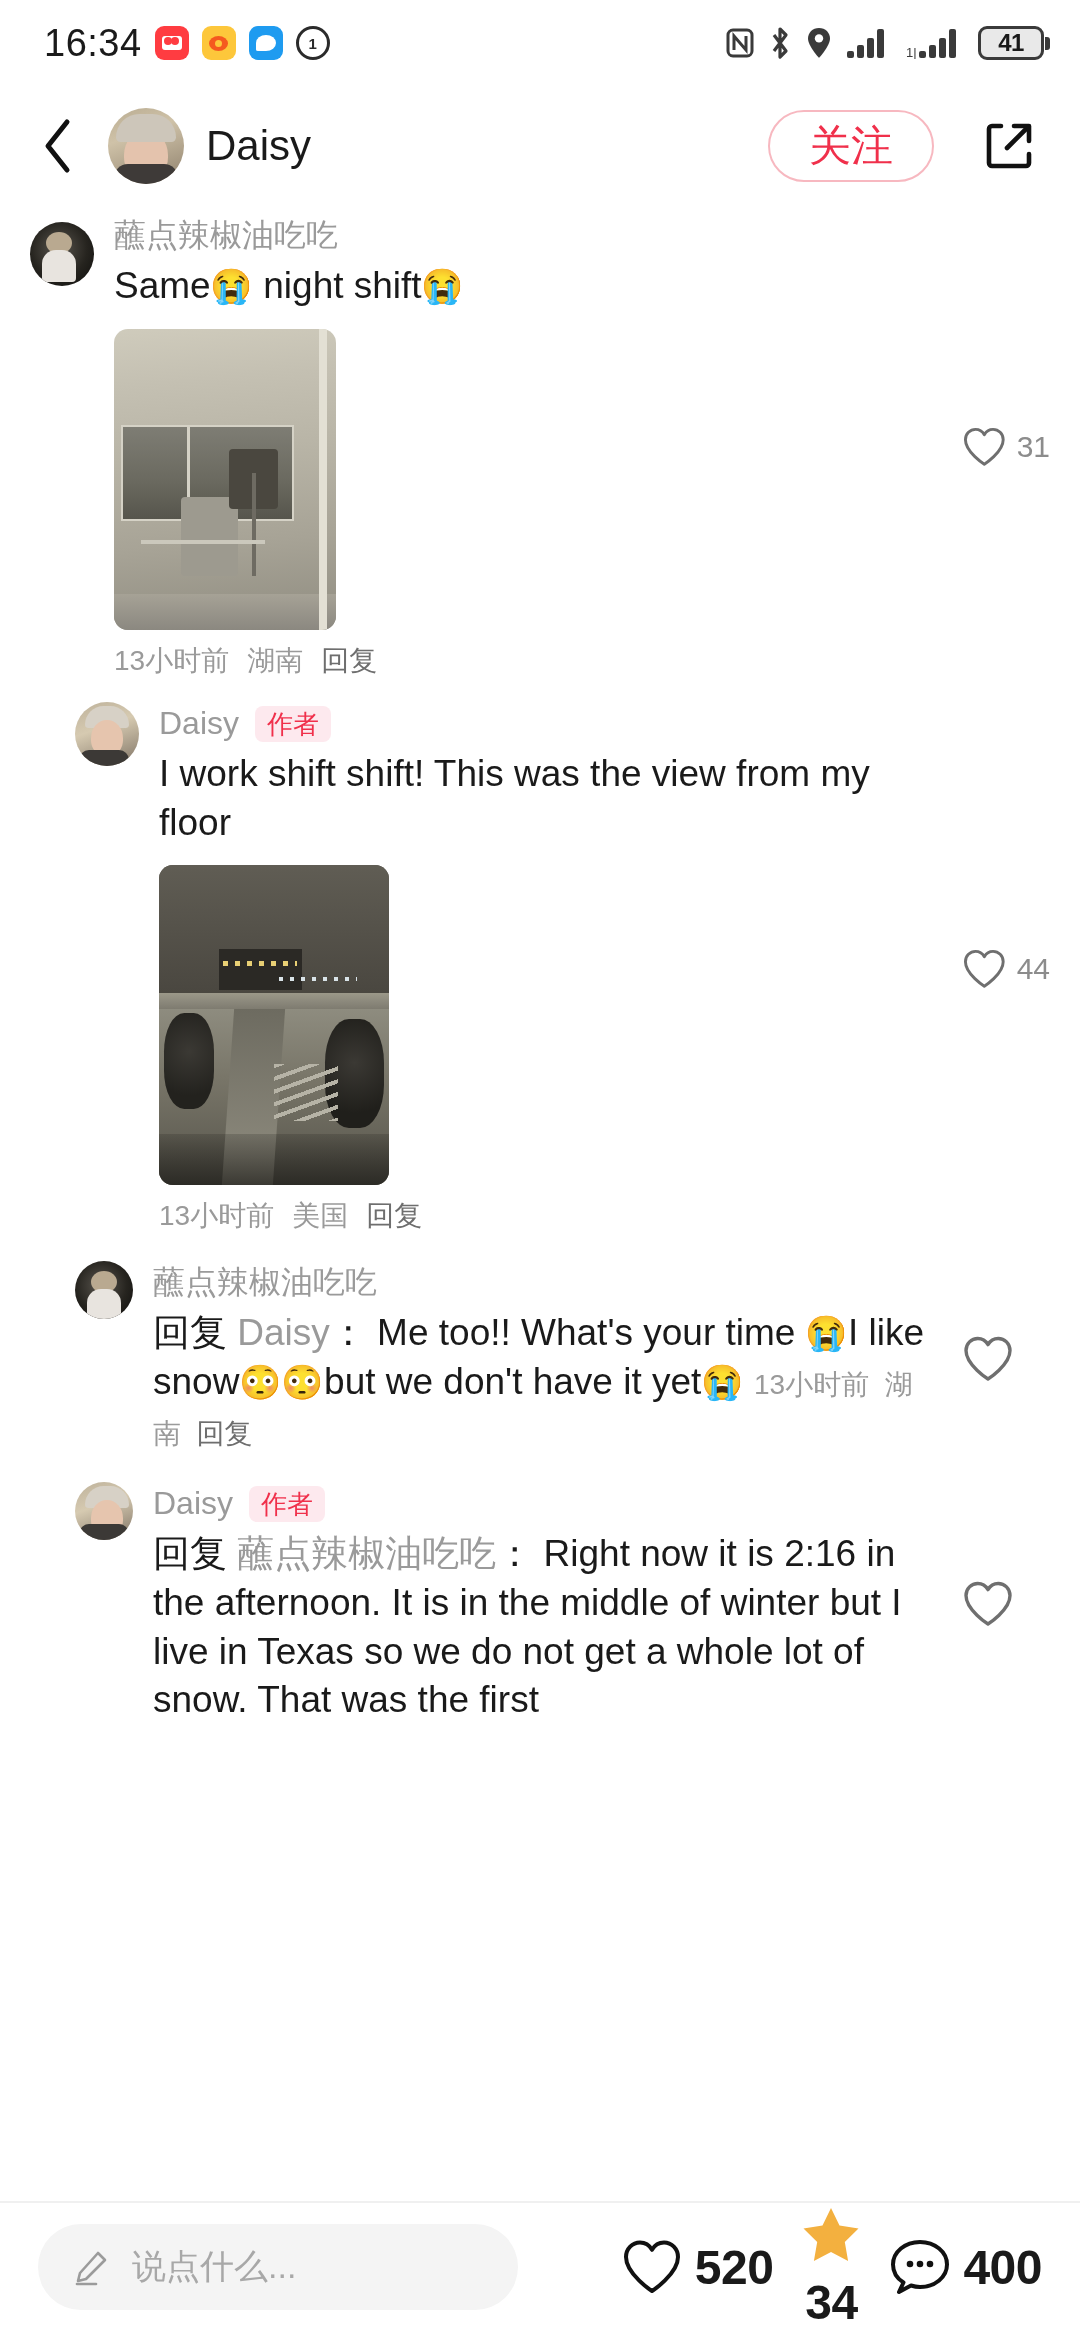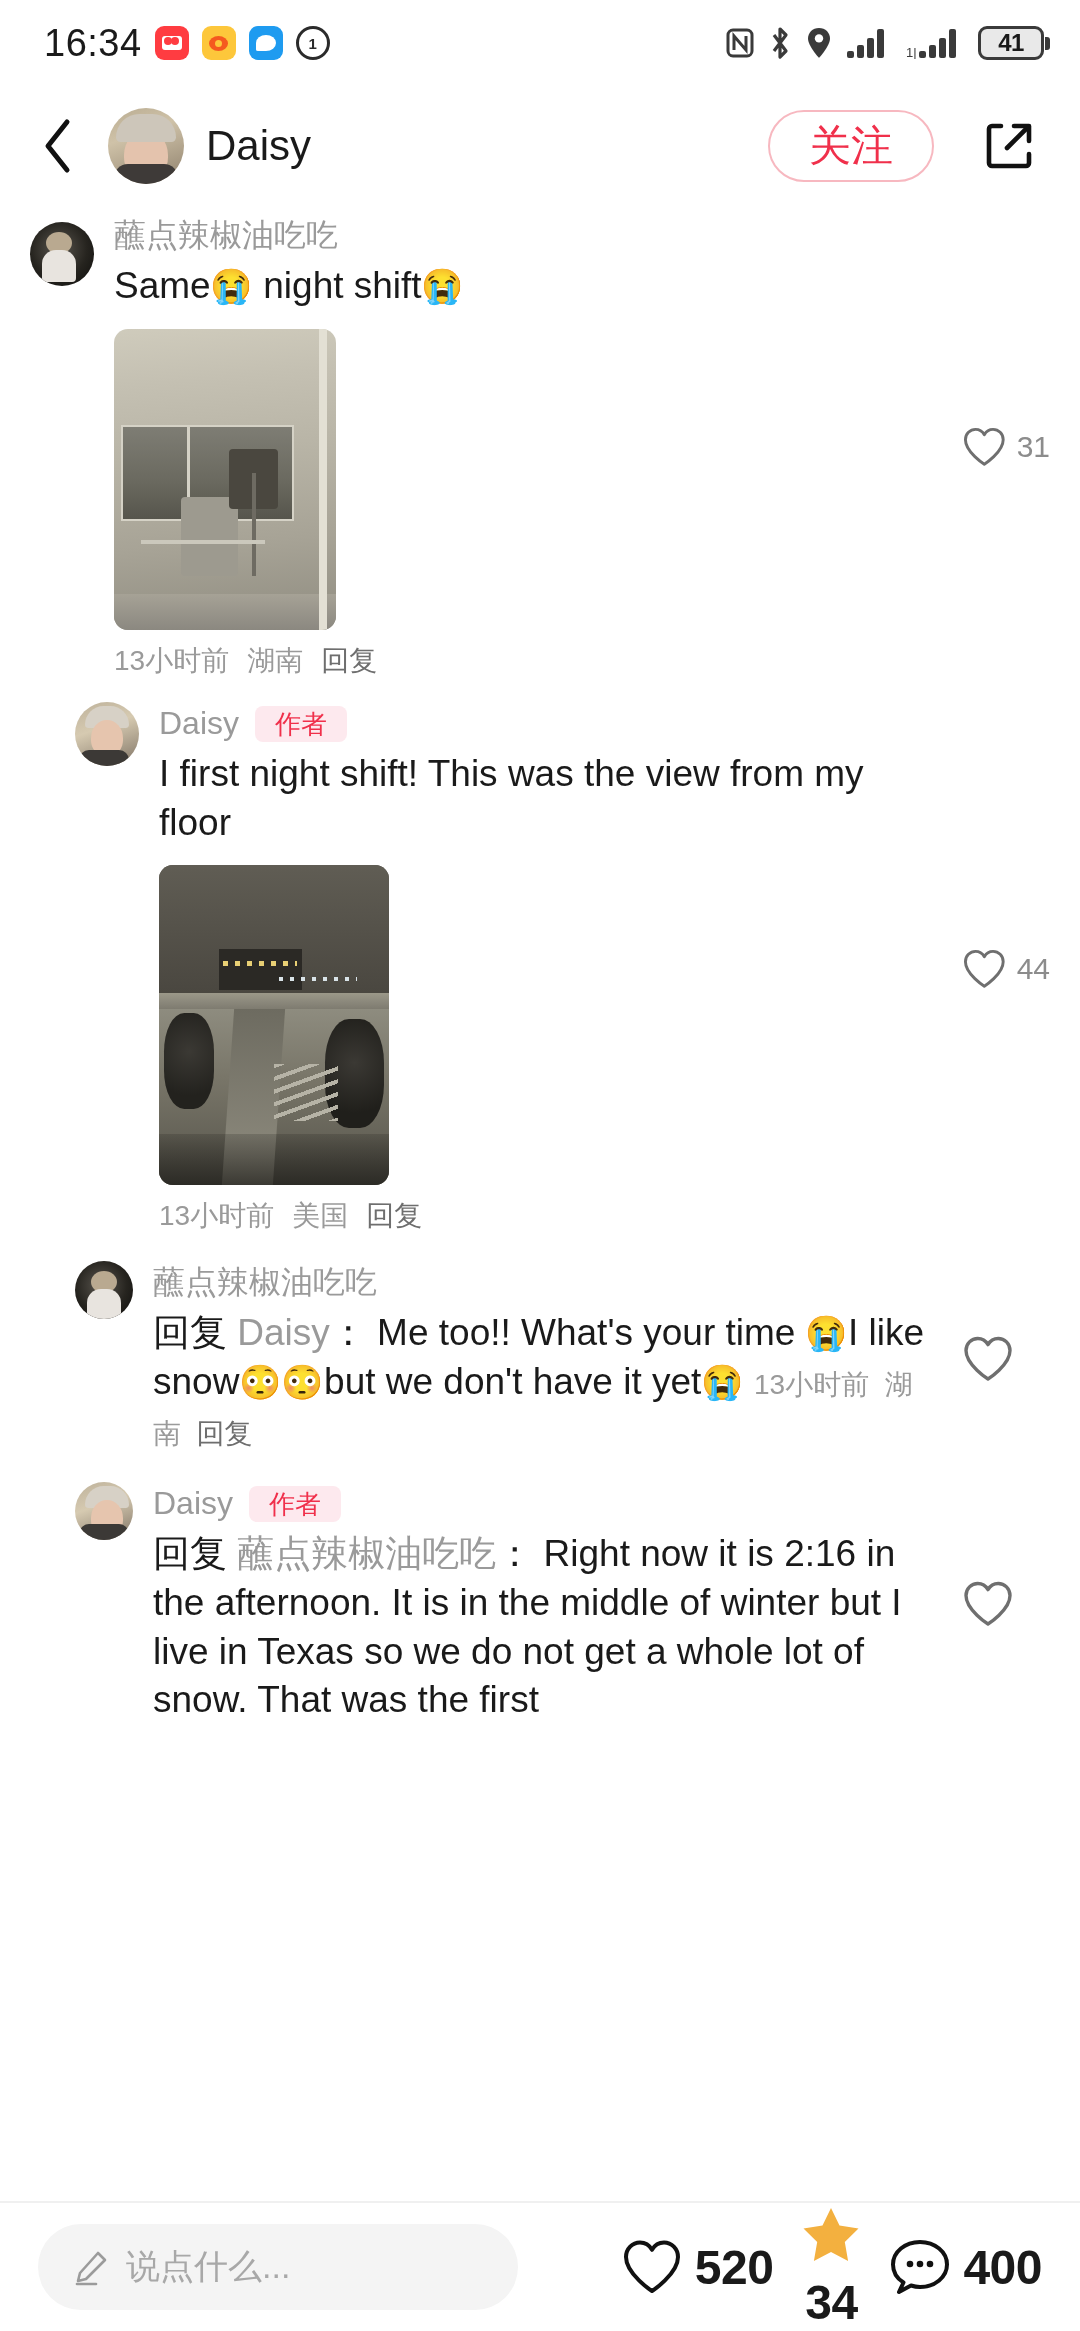"作者" .badge-author { padding: 5px 20px -> 5px 12px }
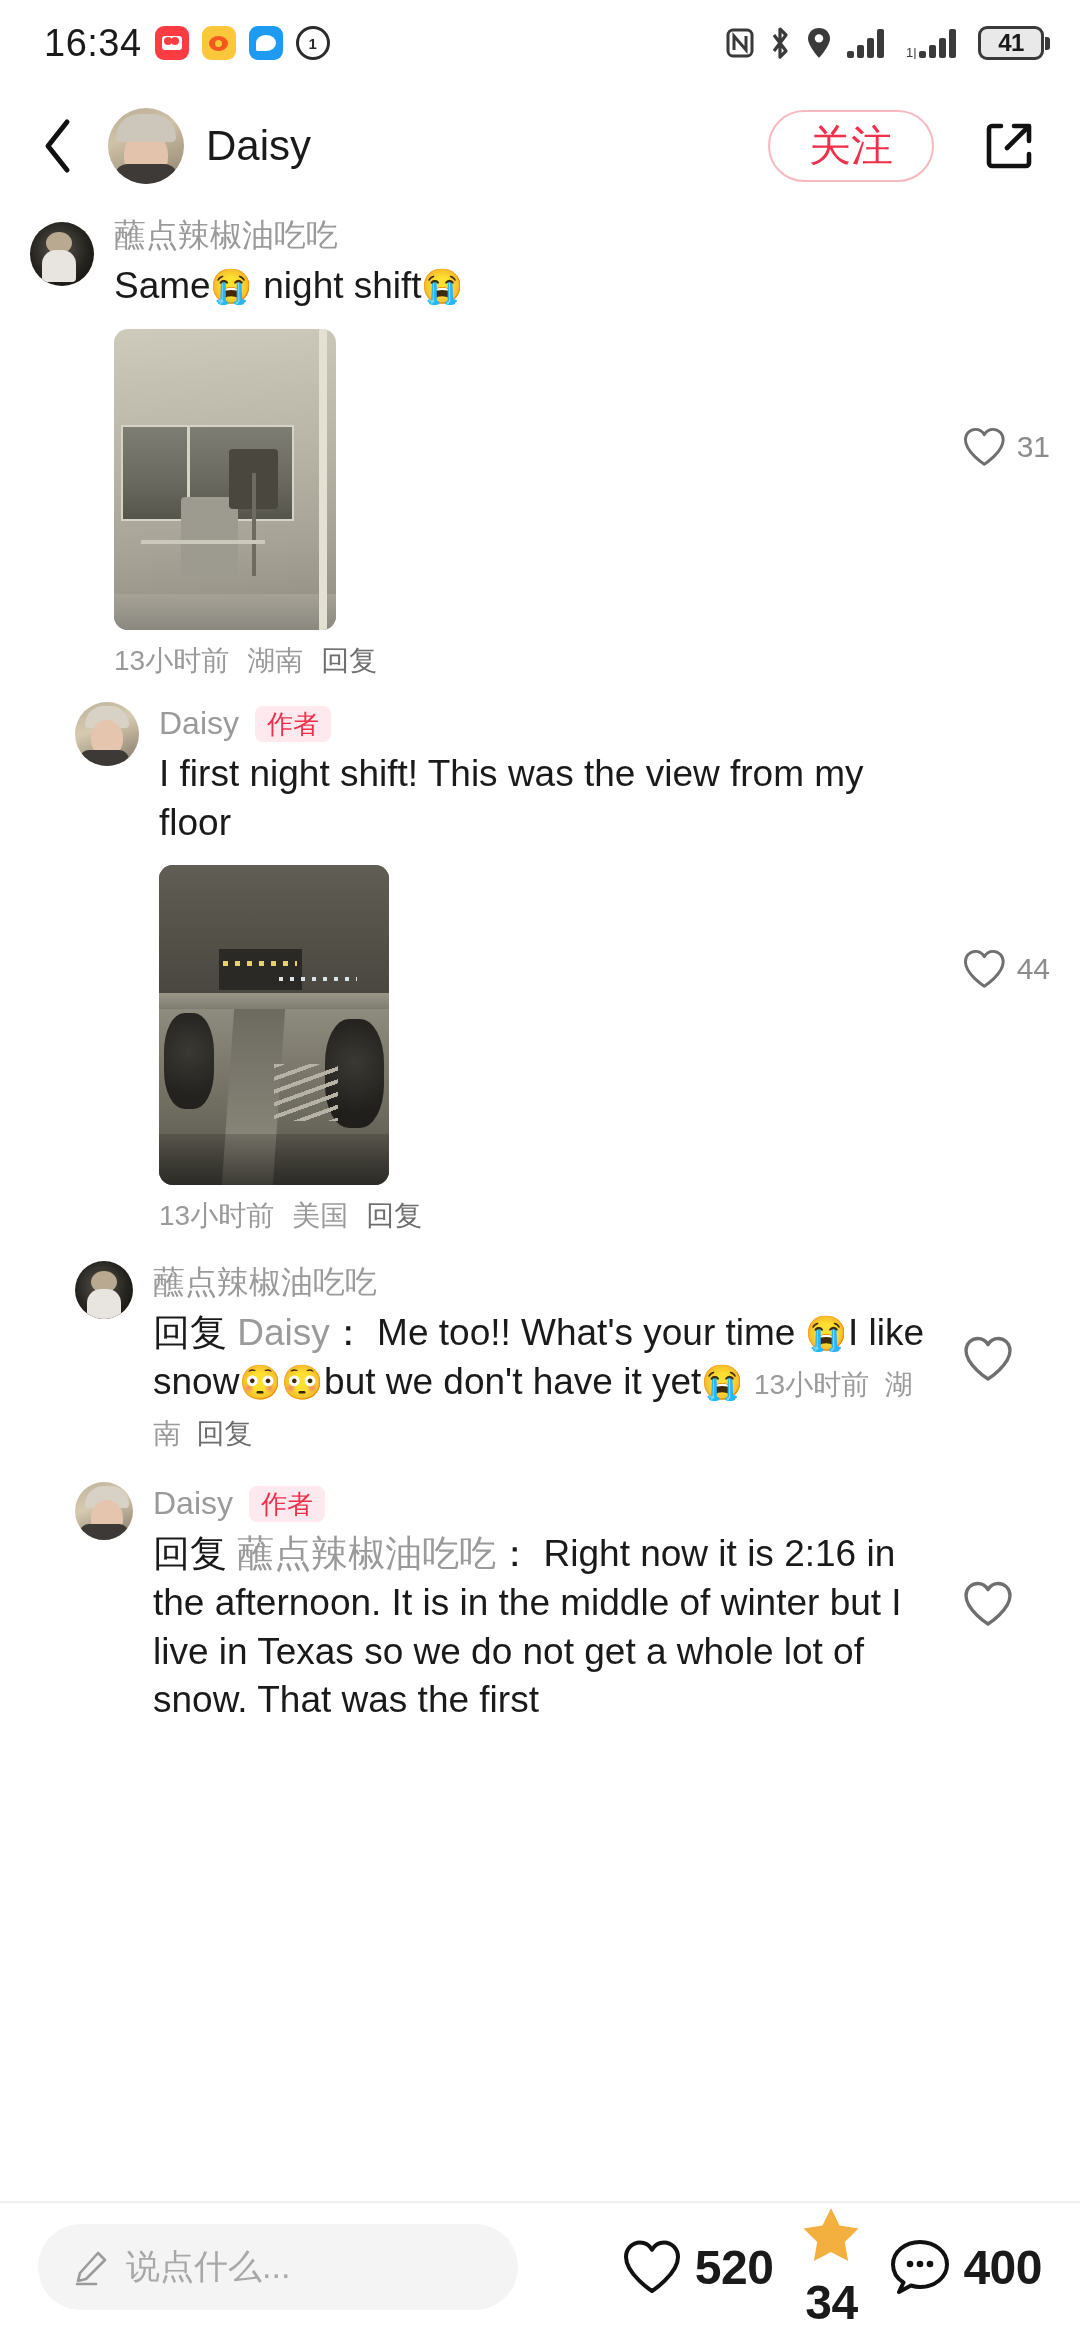"I first night shift! This" div.cmt-text { text: first night -> work shift }
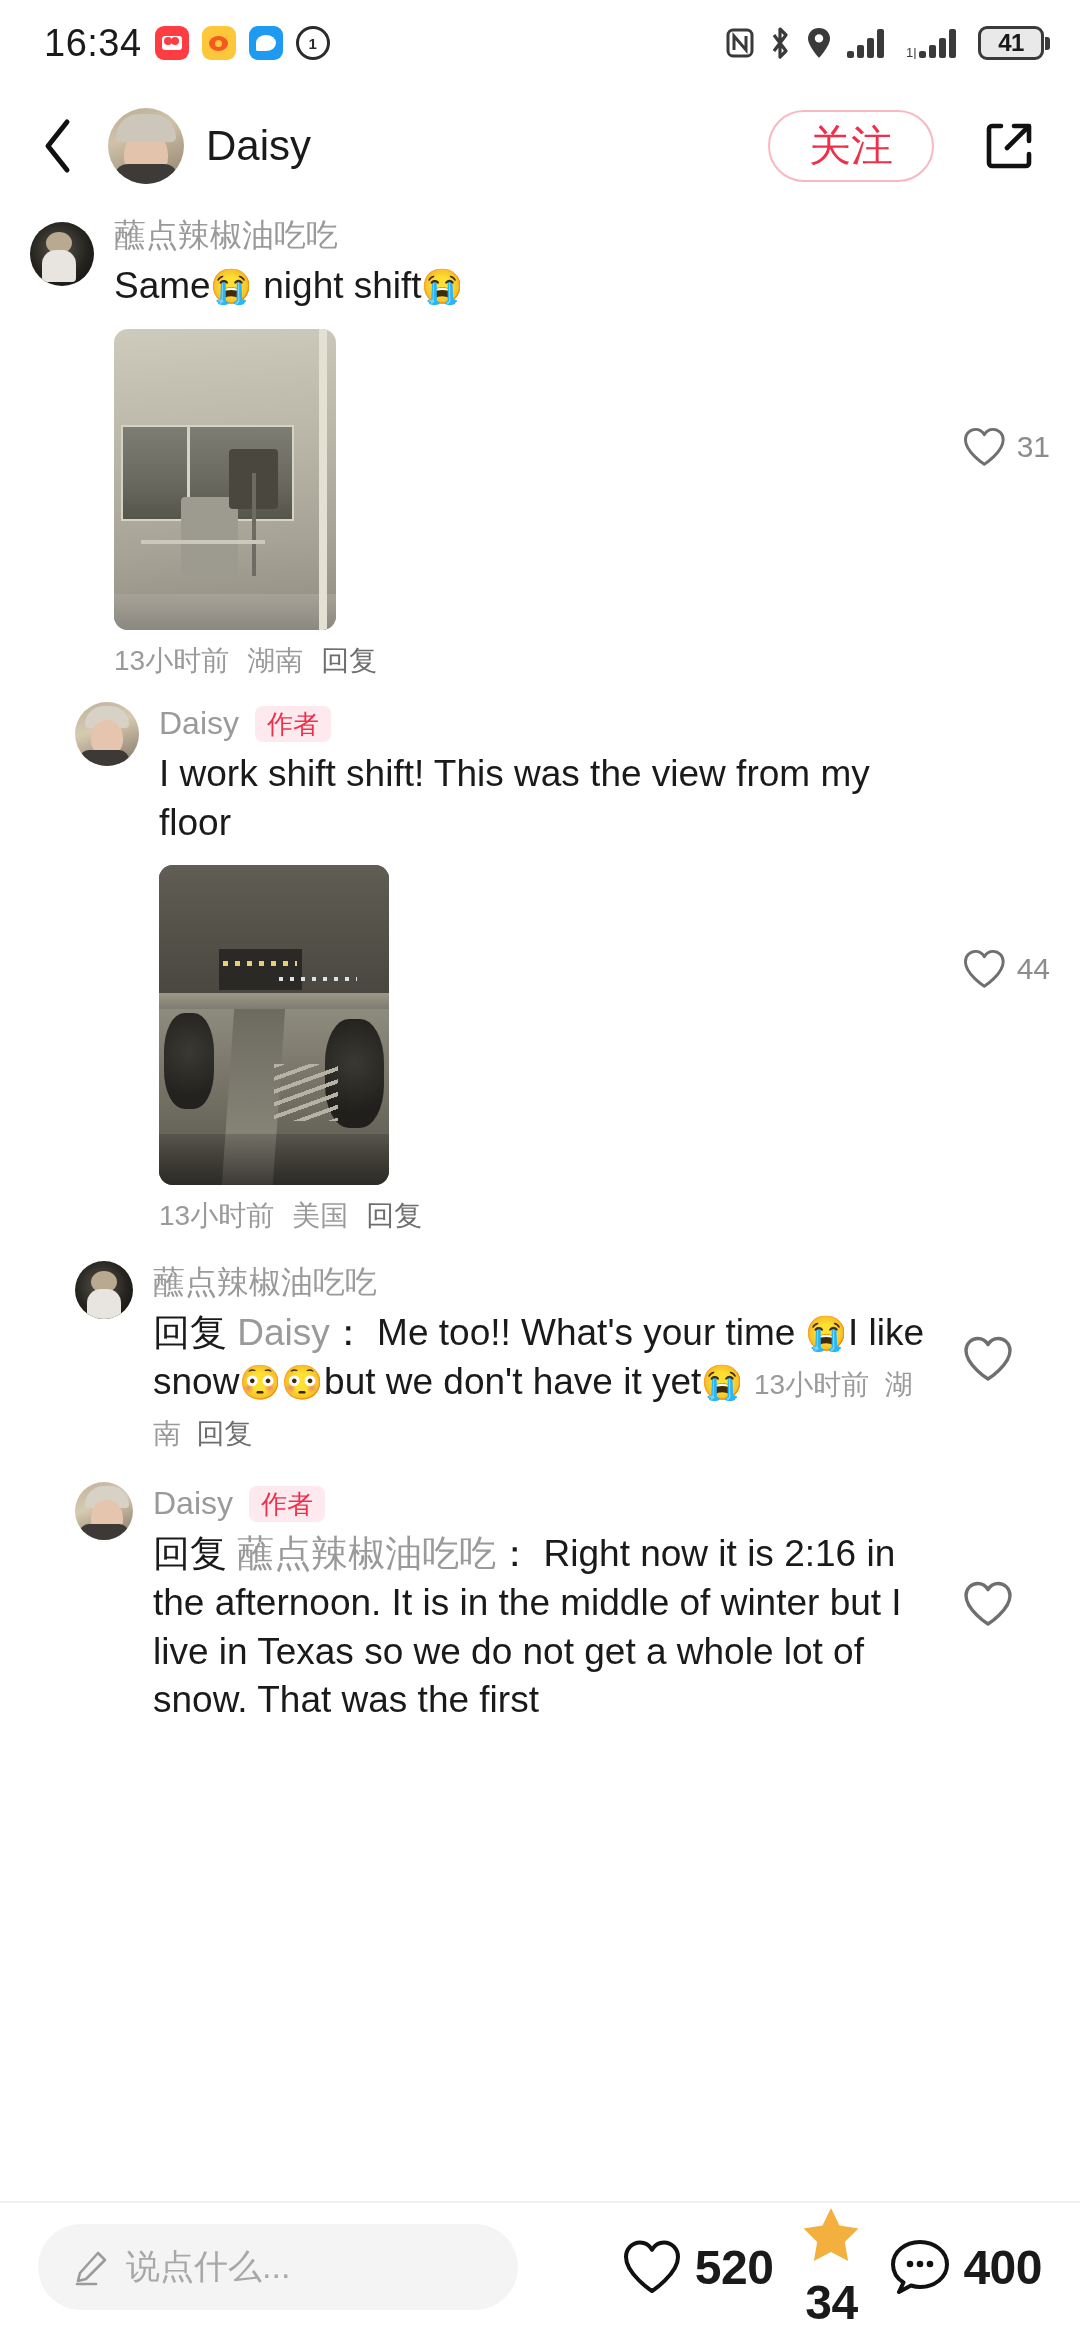"说点什么..." .input-pill { gap: 16px -> 22px }
